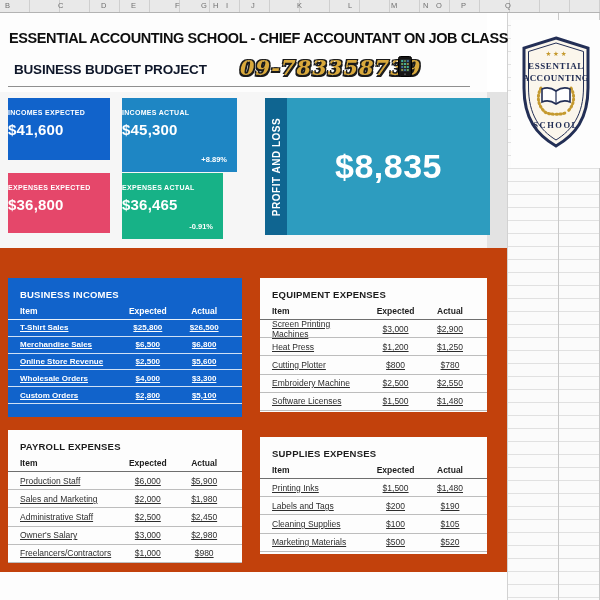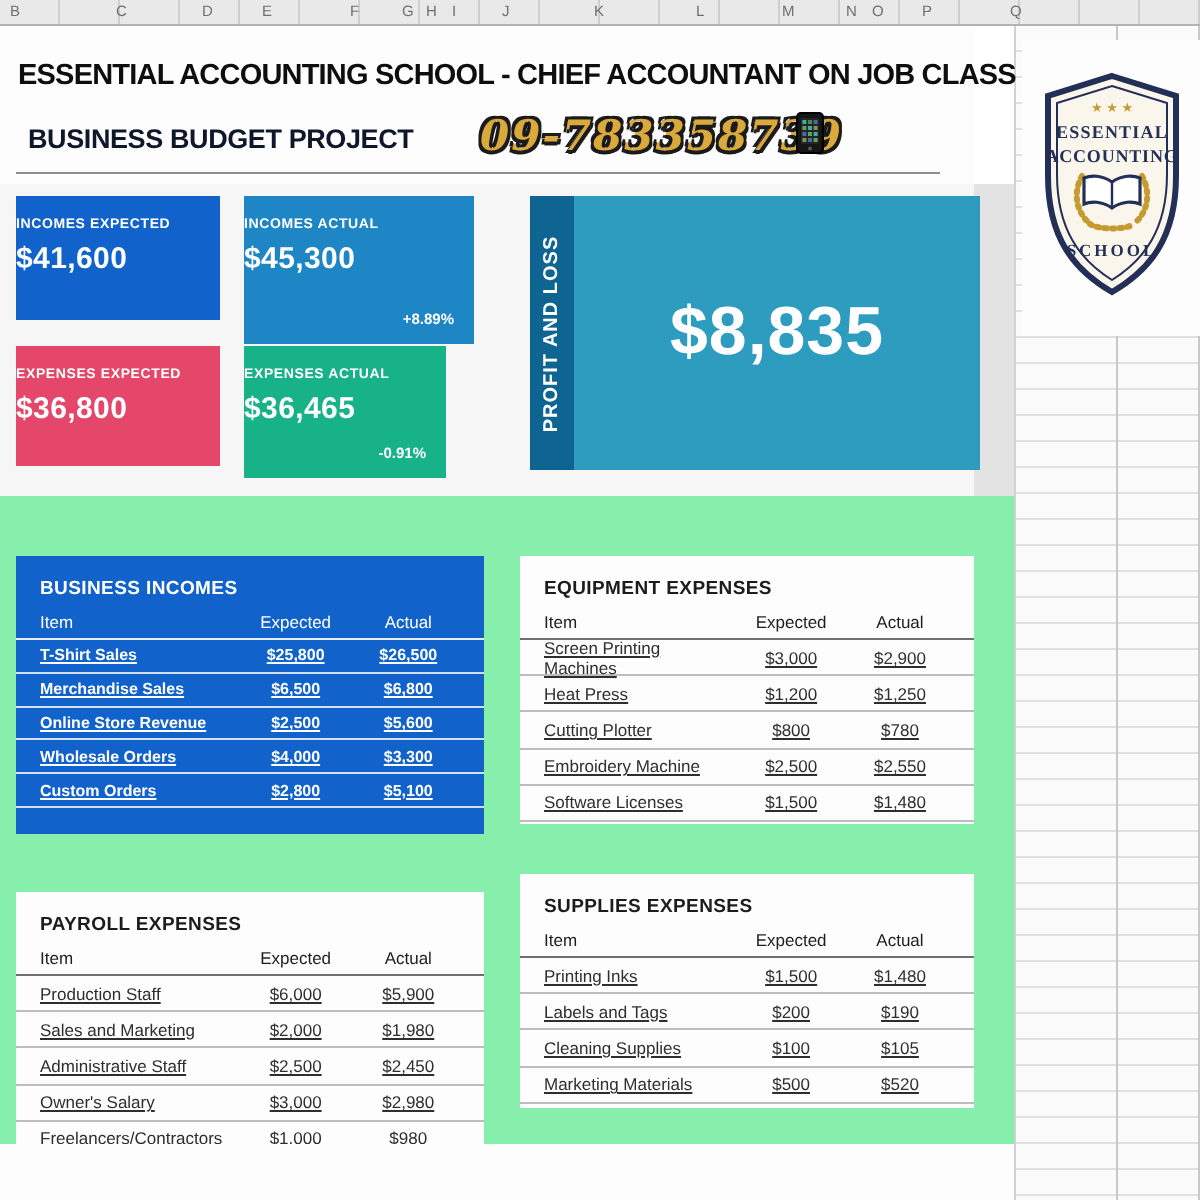"BUSINESS INCOMES" .lower-zone { background: #86efac -> #c2410c }
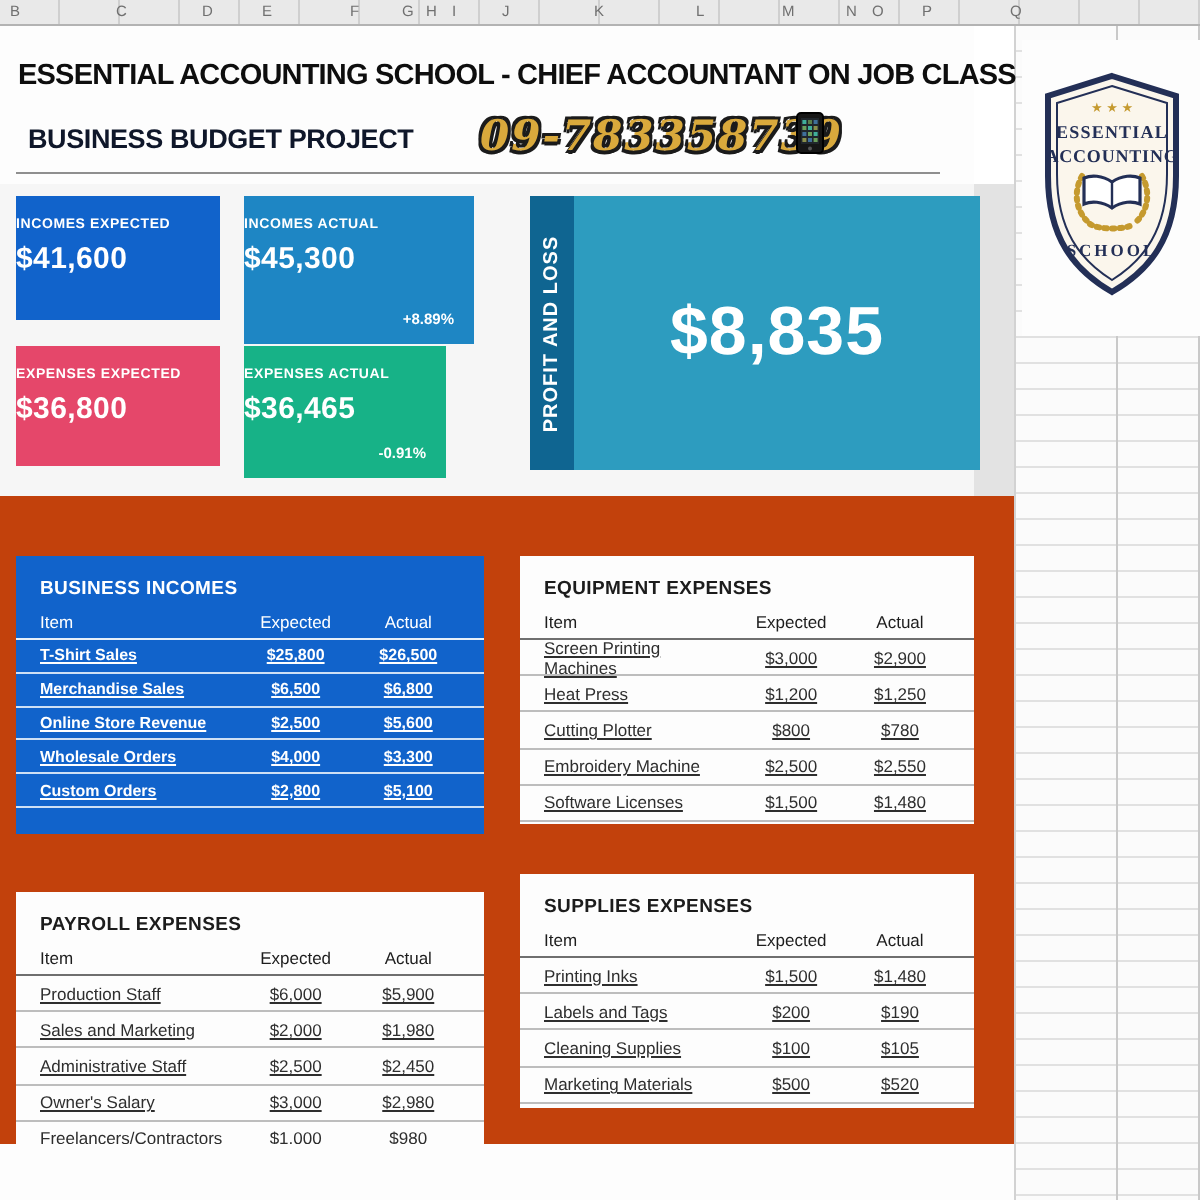"Item" .t-head { font-weight: normal -> bold }
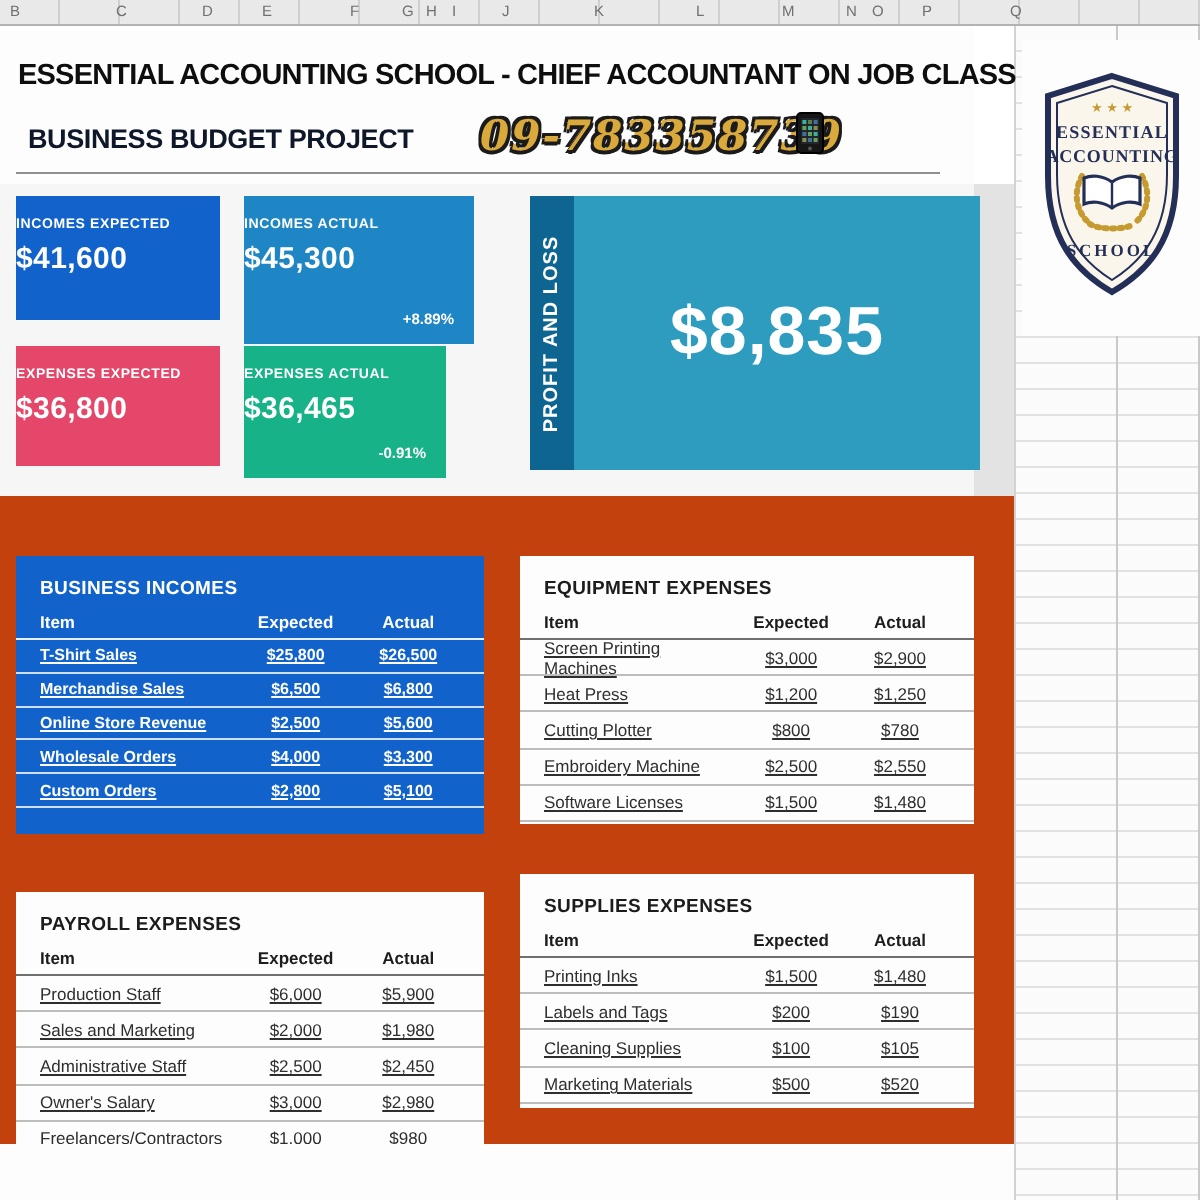"PAYROLL EXPENSES" .panel-payroll { top: 198px -> 182px }
